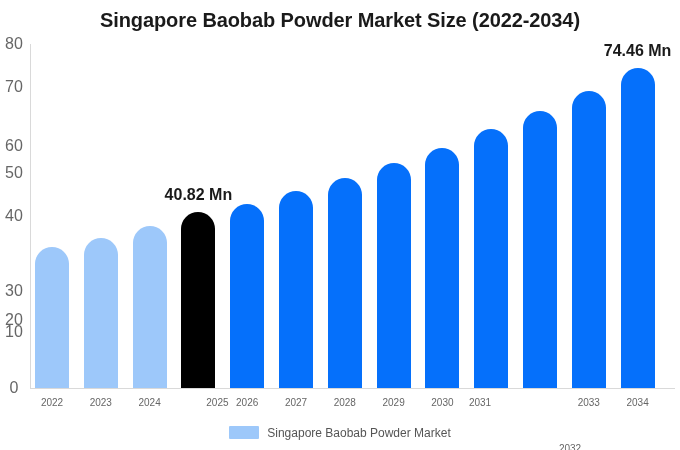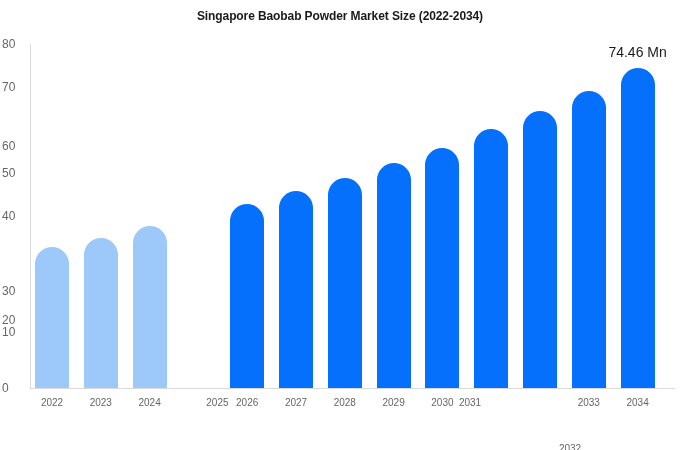"Singapore Baobab Powder Market Size" #chart-title { font-size: 12px -> 20px }
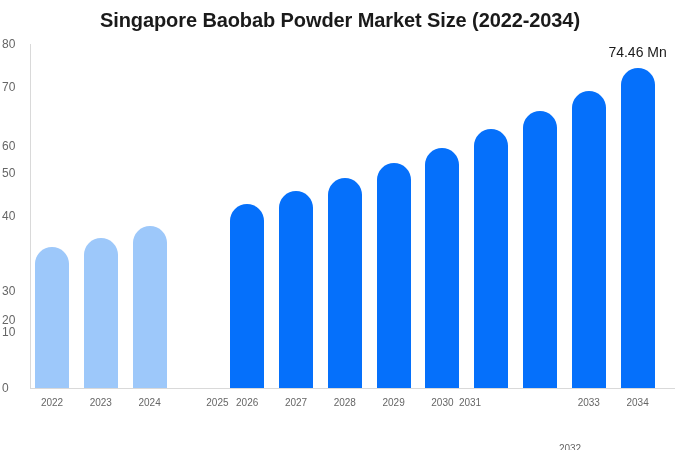"80" .y-tick { font-size: 12px -> 16px; text-align: left -> center }
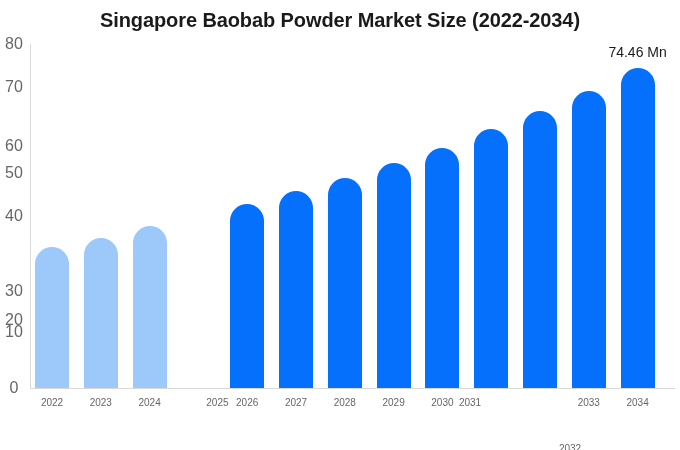"74.46 Mn" .bar-label { font-size: 14px -> 16px; font-weight: normal -> bold }
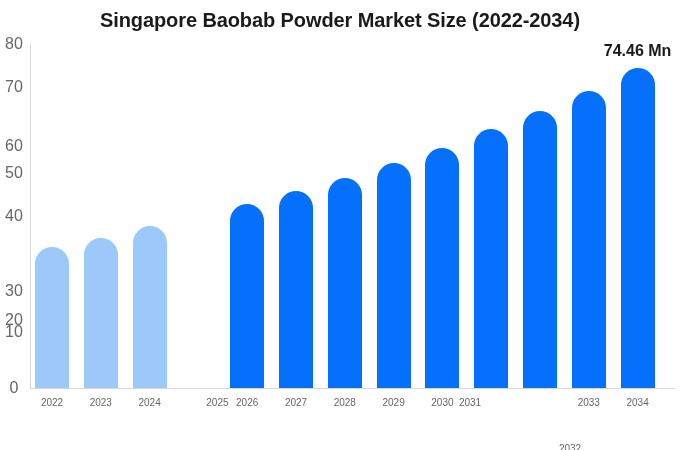"40.82 Mn" div.bar-slot { html: none -> <div> <div></div> <div>40.82 Mn</div> </div> }
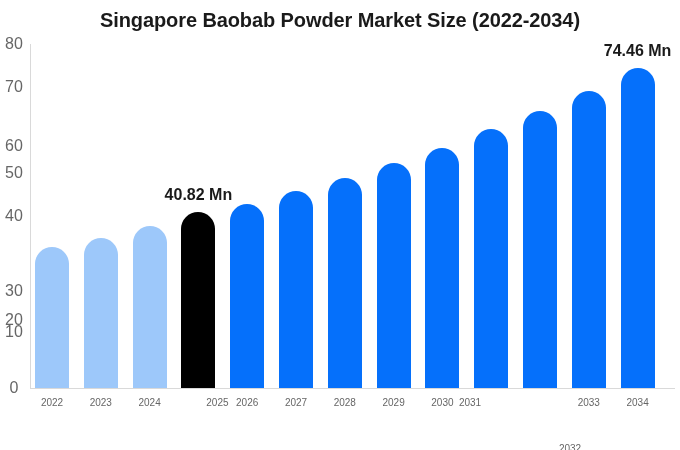"2031" div.x-tick { left: 453px -> 463px }
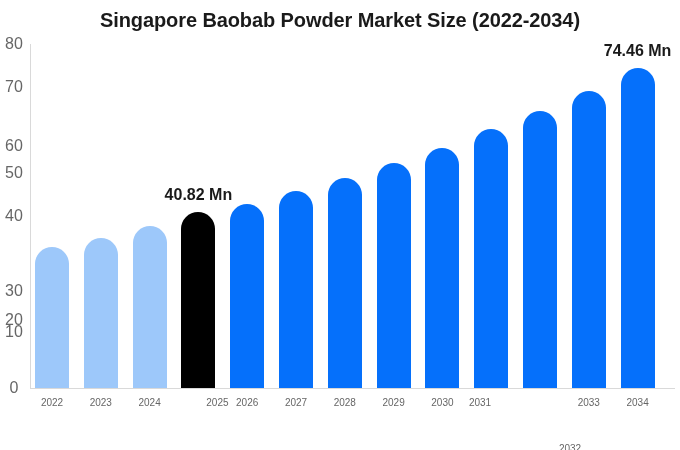"Singapore Baobab Powder Market" div { html: none -> <div> <span></span> <span>Singapore Baobab Powder Market</span> </div> }
